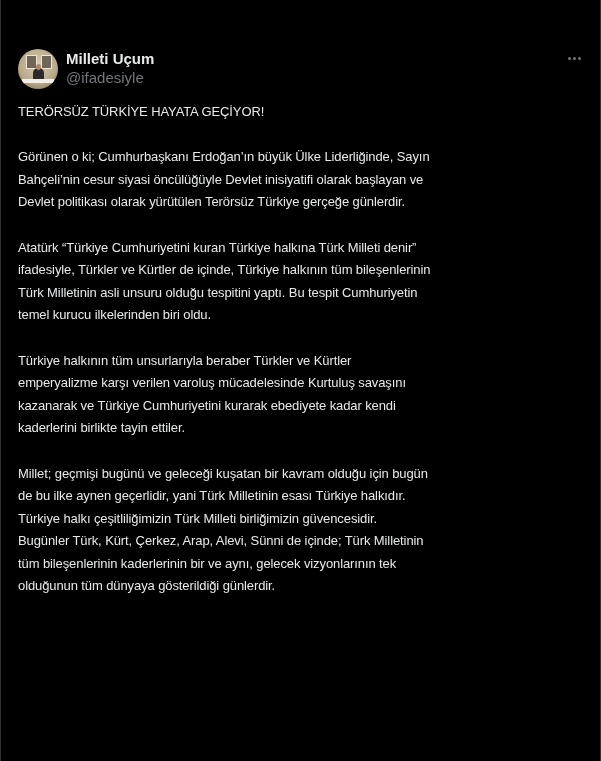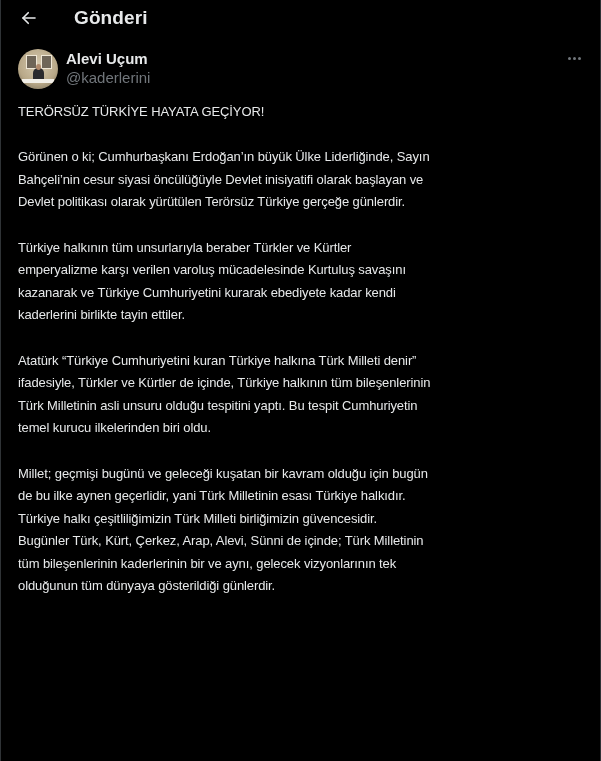"Gönderi" div.header { html: <div> <div> <span> <svg> <line></line> <polyline></polyline> </svg> </span> </div> <div>Gönderi</div> </div> -> none }
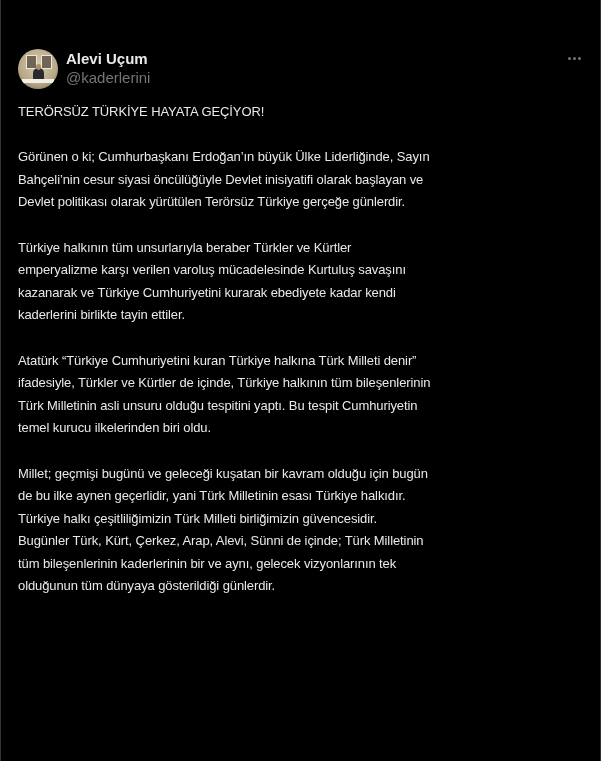"Alevi Uçum" div.author-name { text: Alevi -> Milleti }
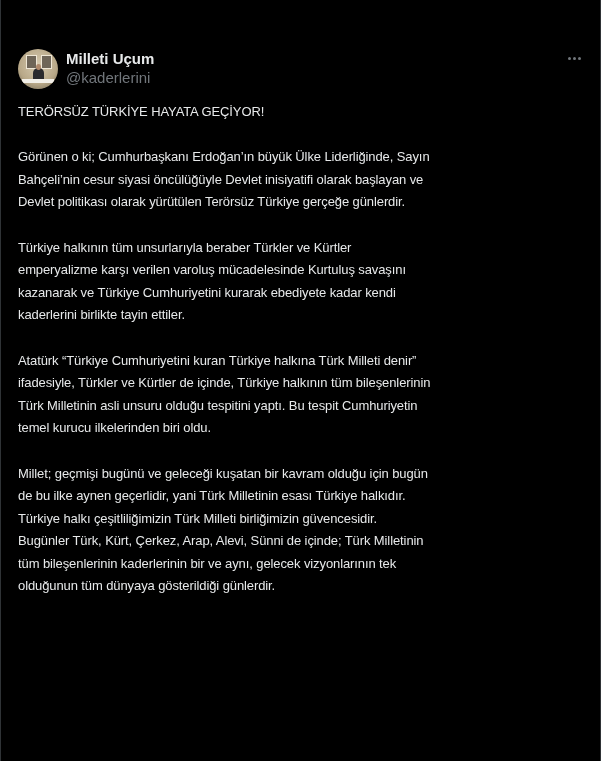"@kaderlerini" div.author-handle { text: @kaderlerini -> @ifadesiyle }
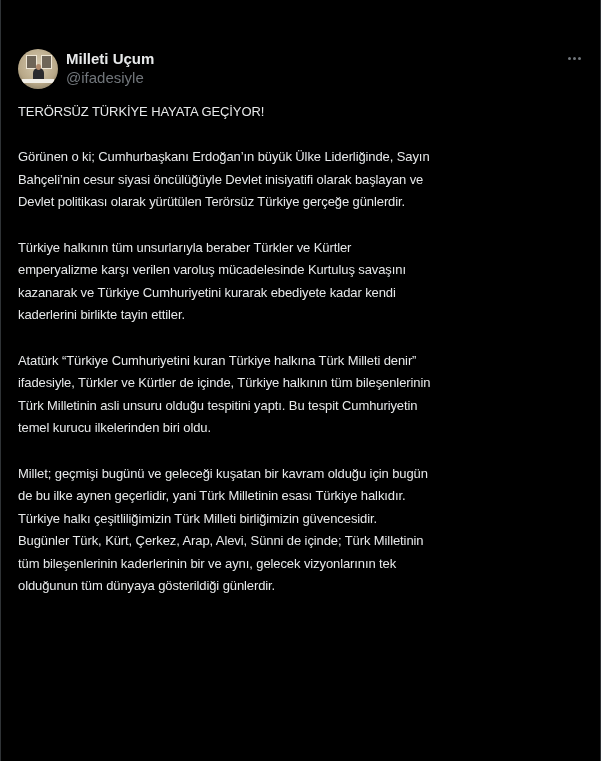"Türkiye halkının tüm unsurlarıyla" p { order: before "Atatürk “Türkiye Cumhuriyetini kuran" -> after "Atatürk “Türkiye Cumhuriyetini kuran" }
